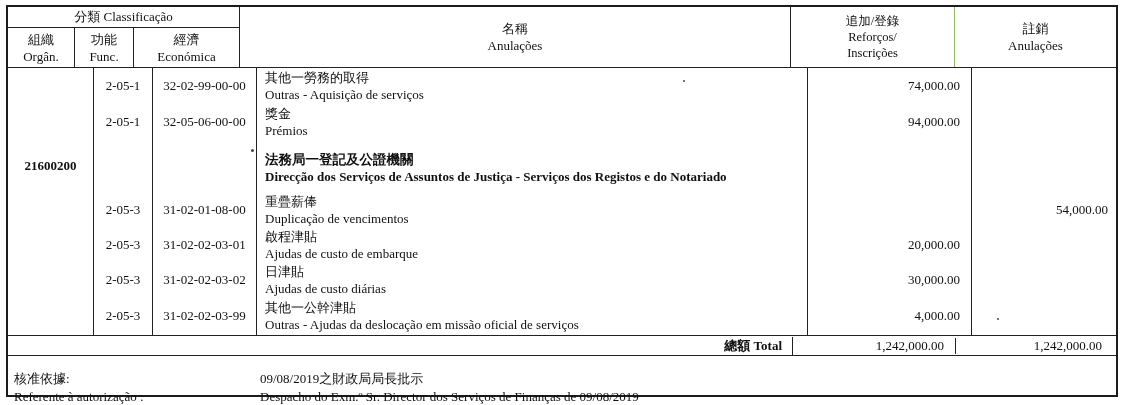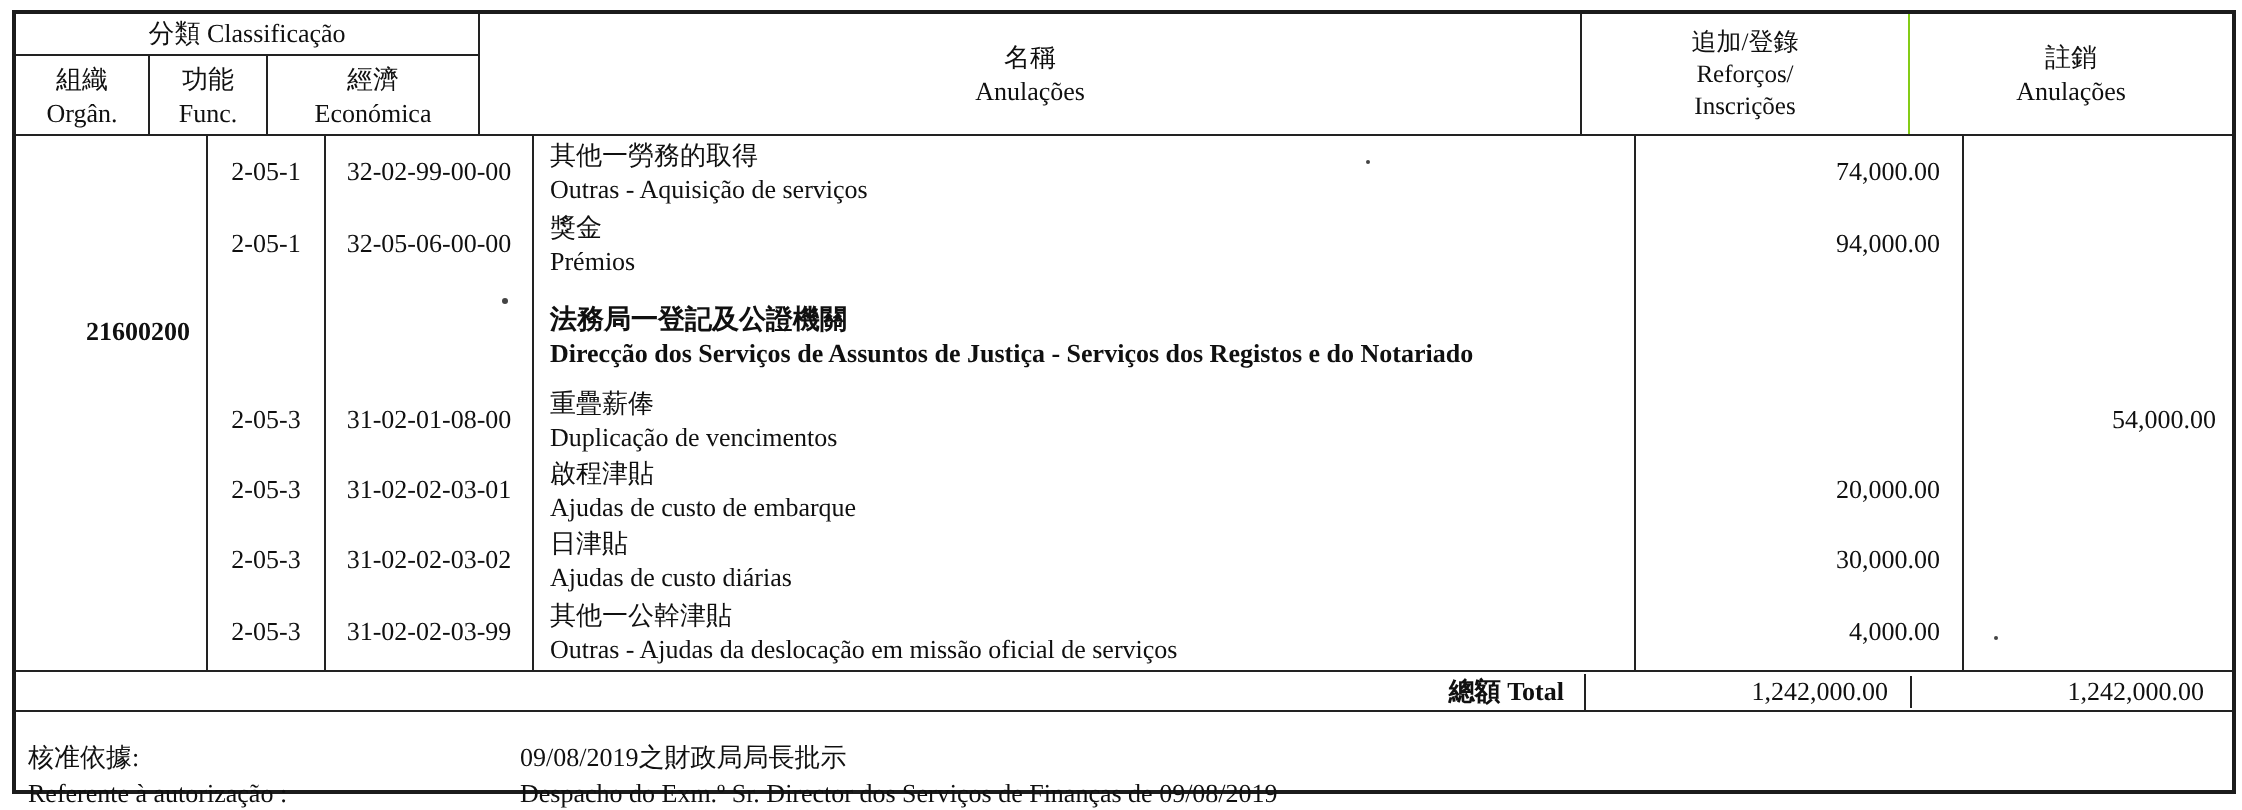"2-05-1" .trow { margin-left: 27px -> none }
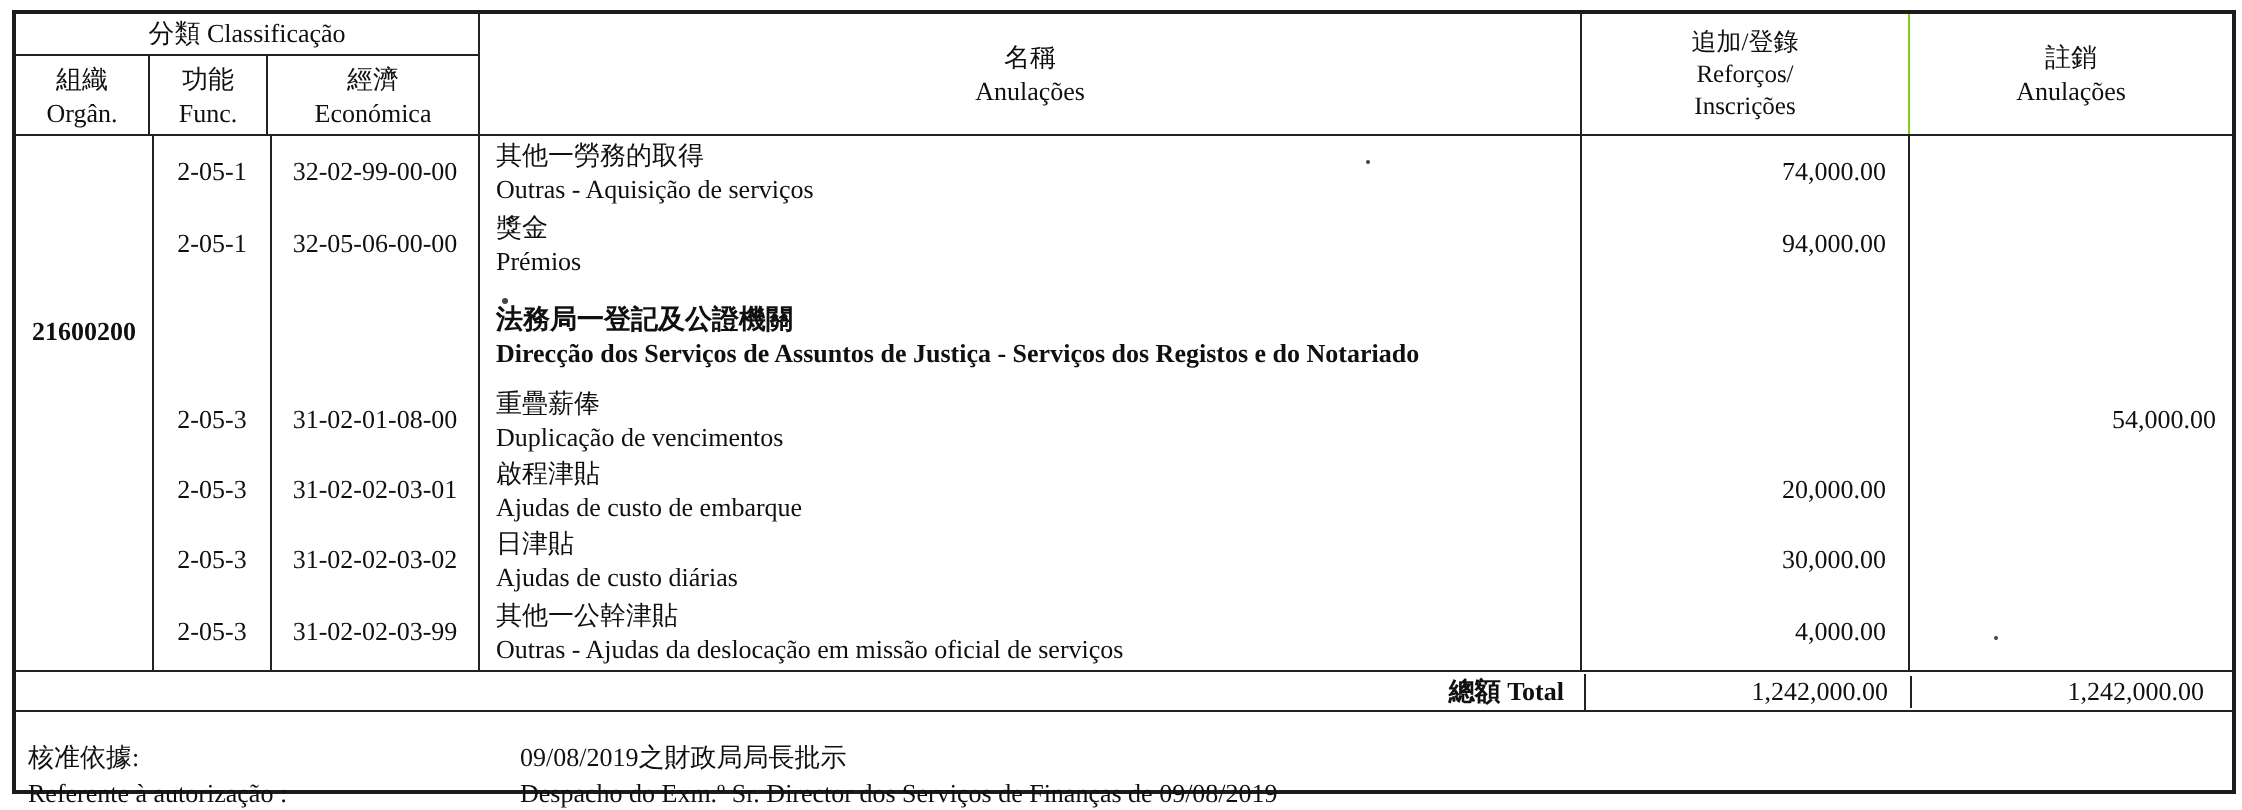"21600200" .c-org { width: 69px -> 86px }
